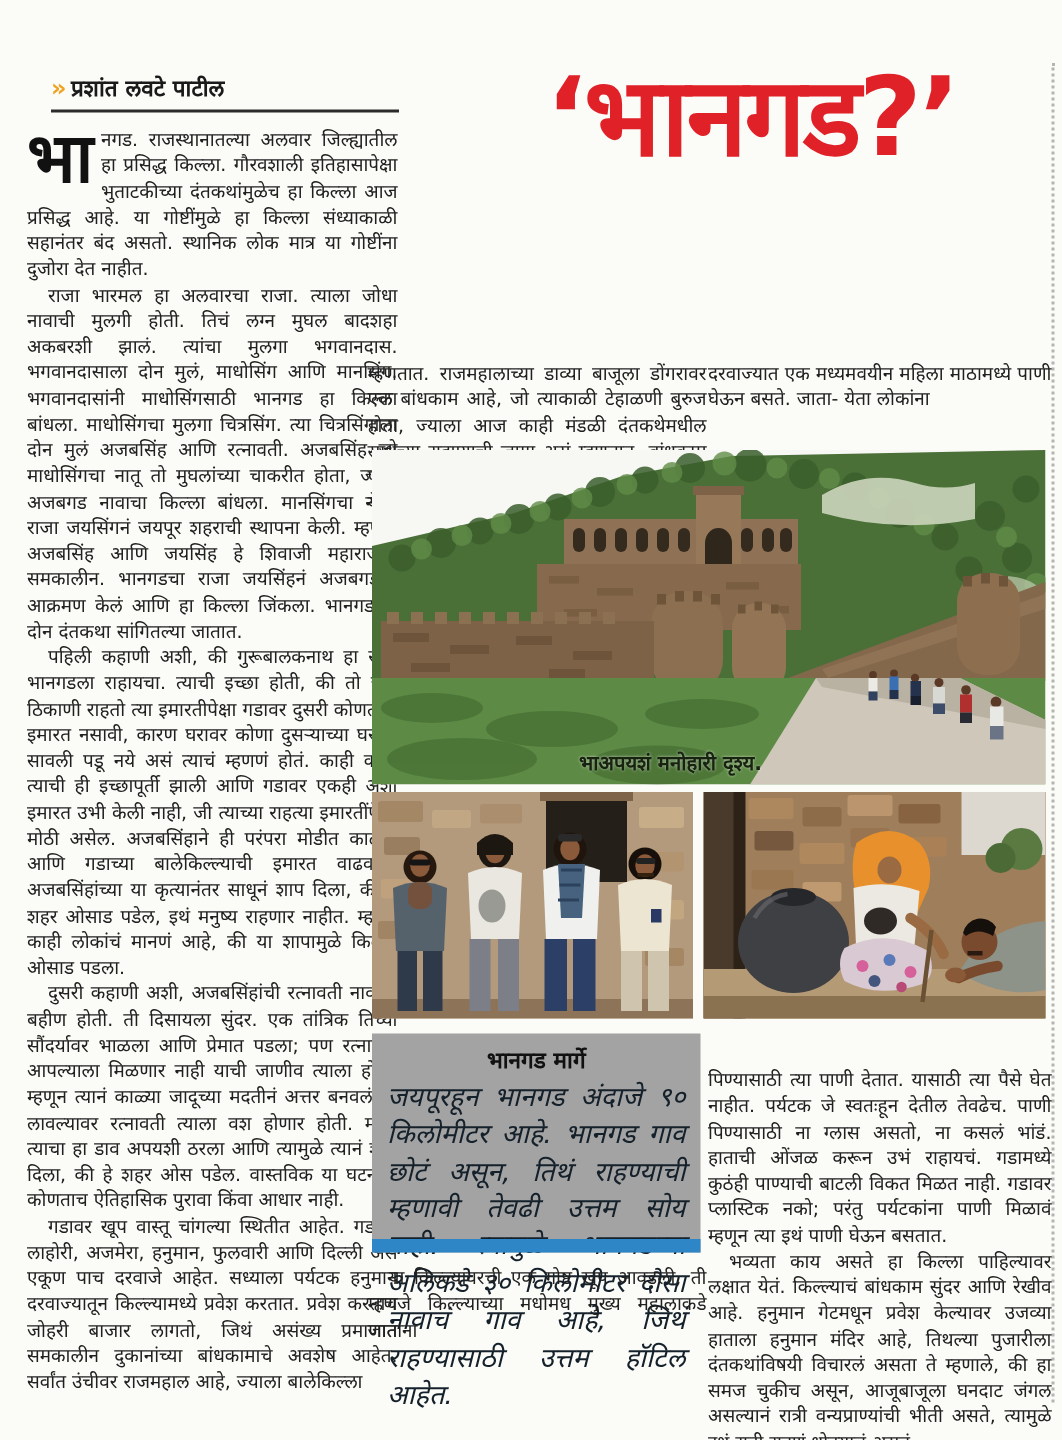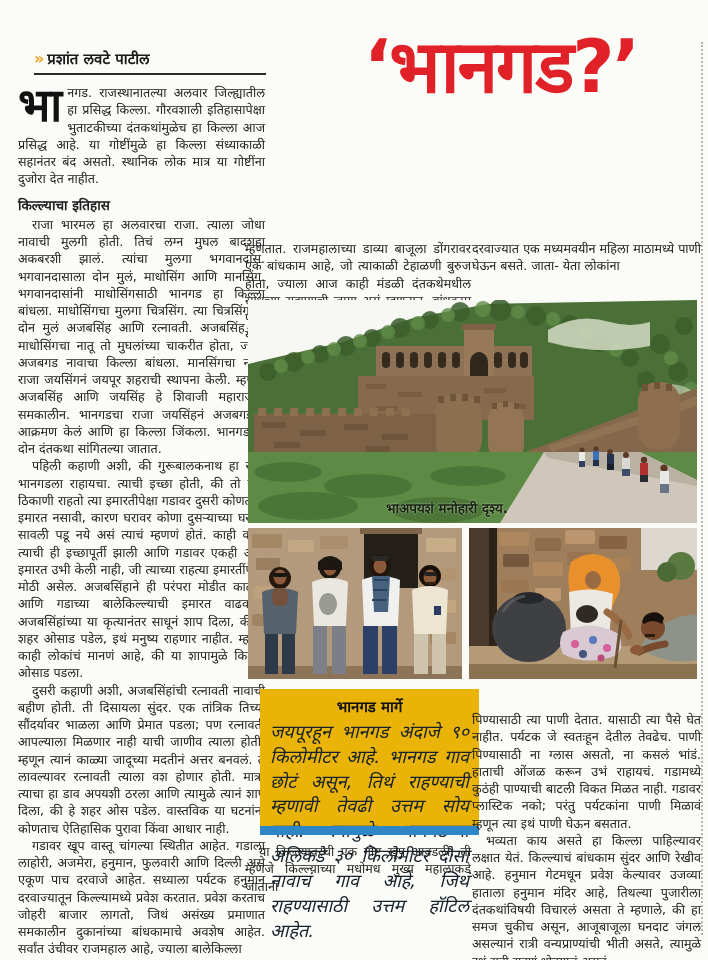"‘भानगड?’" .hl2 { margin-top: 0 -> 12px }
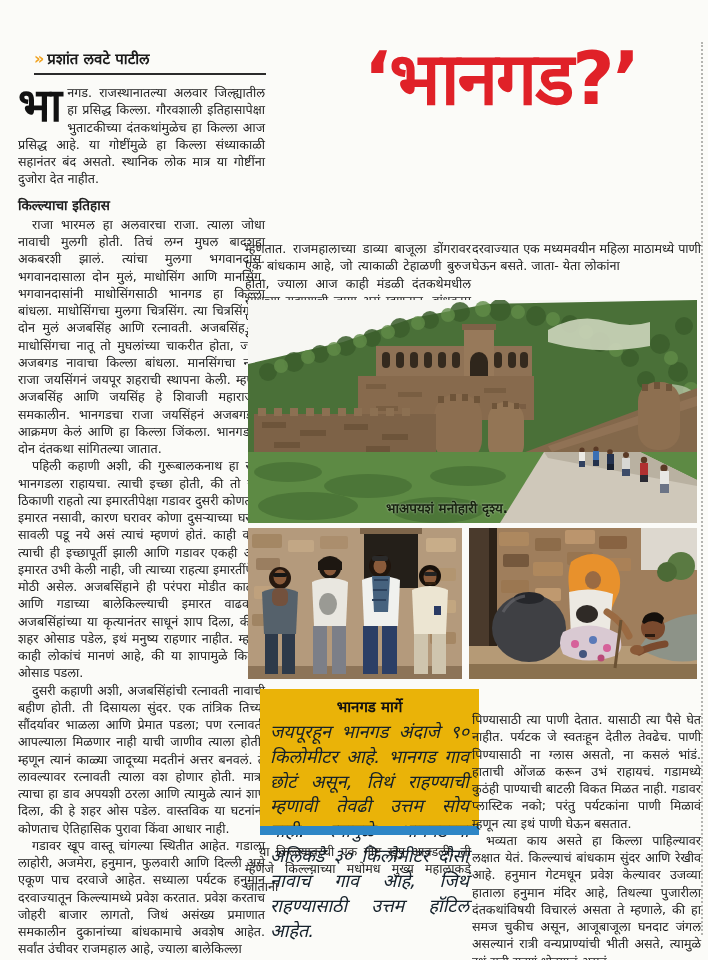"किल्ल्याचा इतिहास" div.subhead { html: <div>किल्ल्याचा इतिहास</div> -> none }
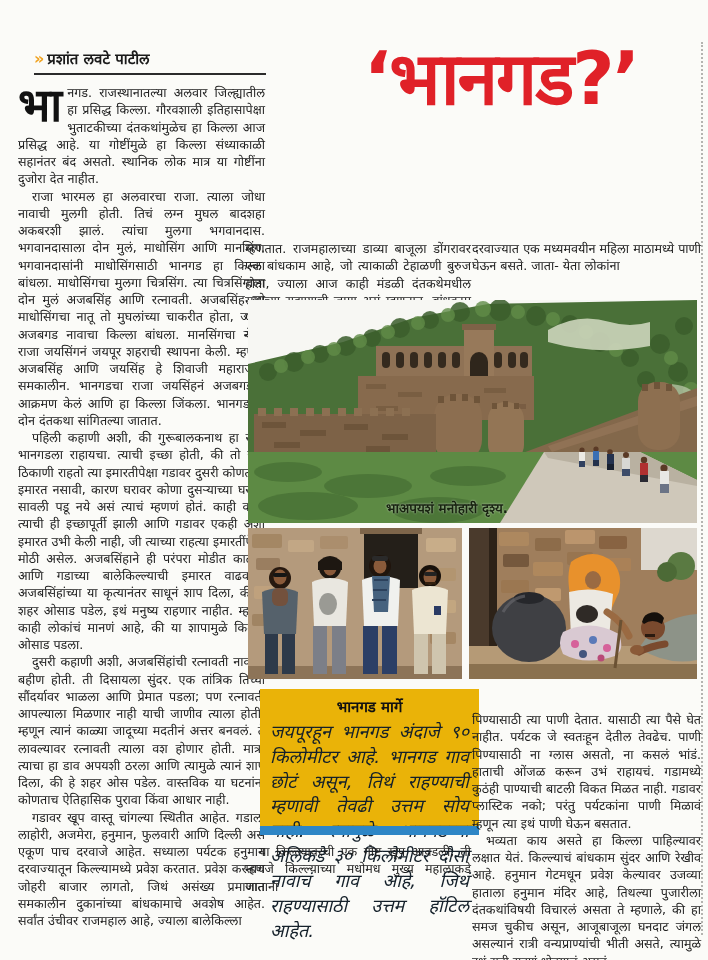"भानगड मार्गे" .infobox { background: #eab308 -> #a3a3a3; left: 260px -> 248px }
